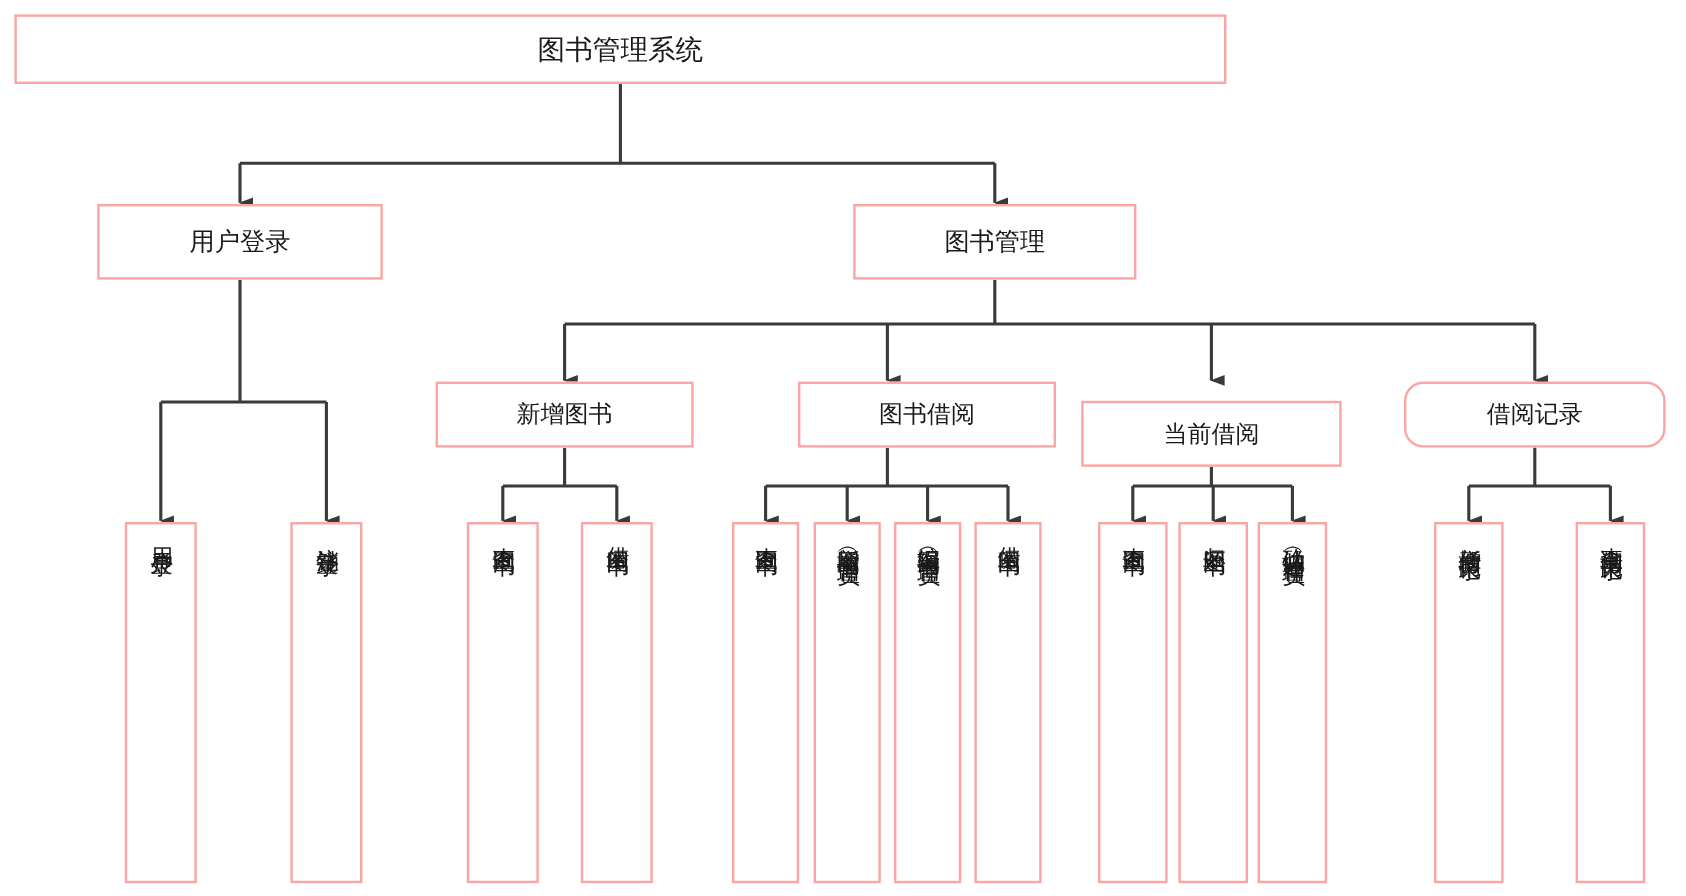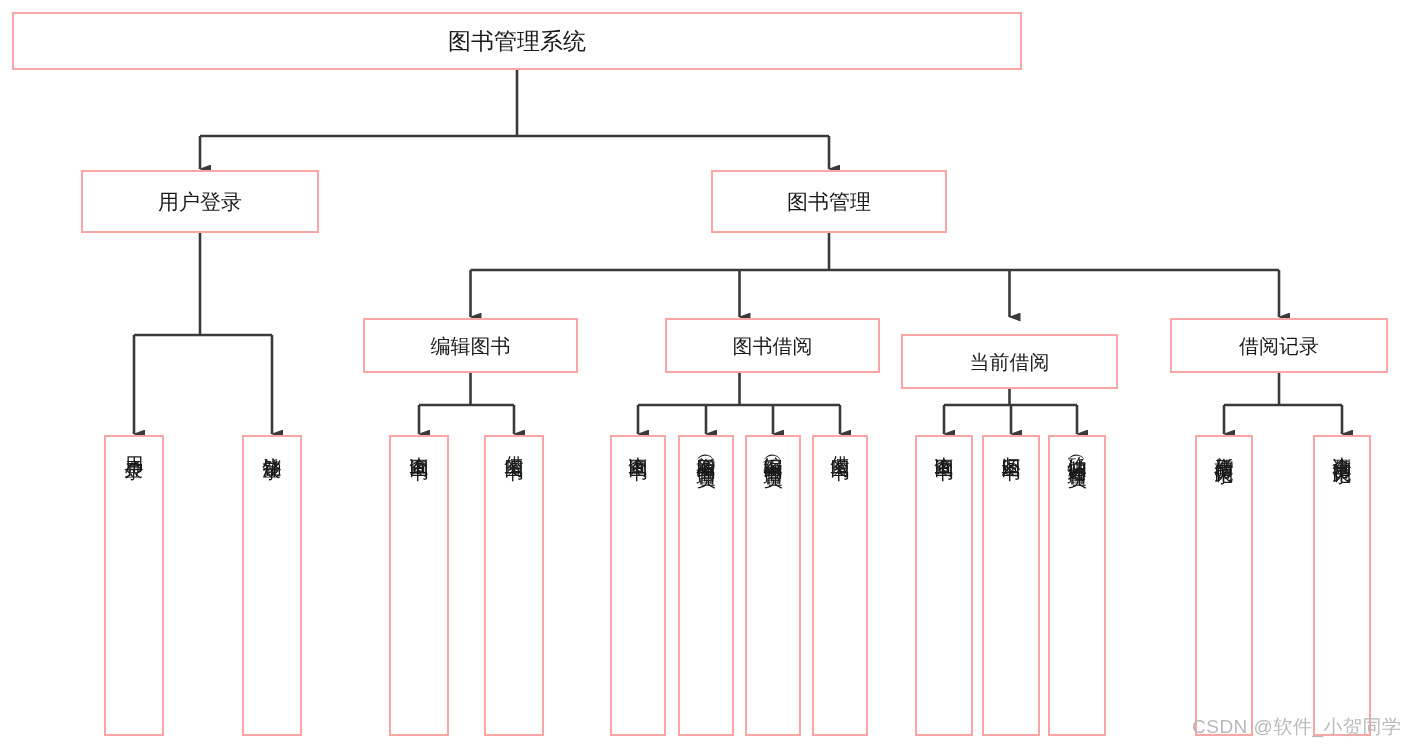"编辑图书" span.htext { text: 编辑 -> 新增 }
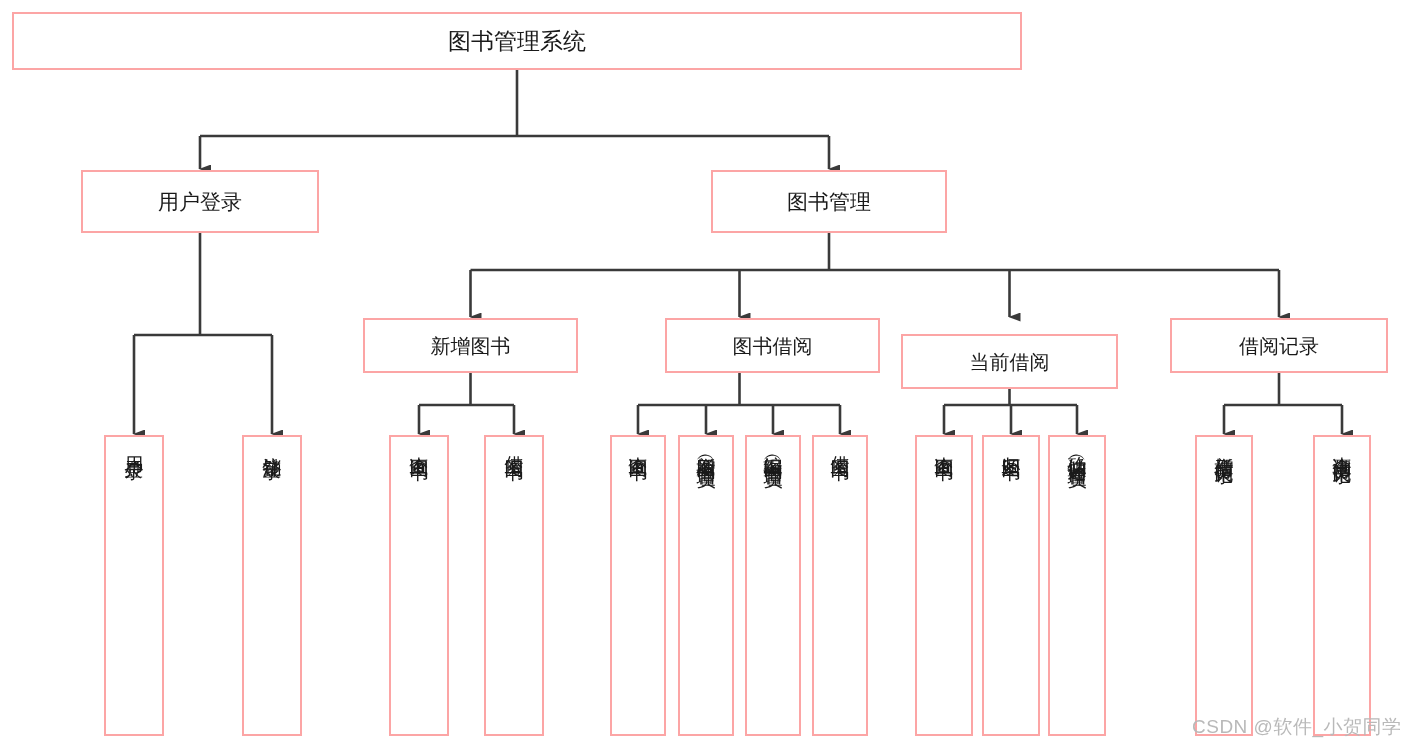"借阅记录" div.node { border-radius: none -> 16px }
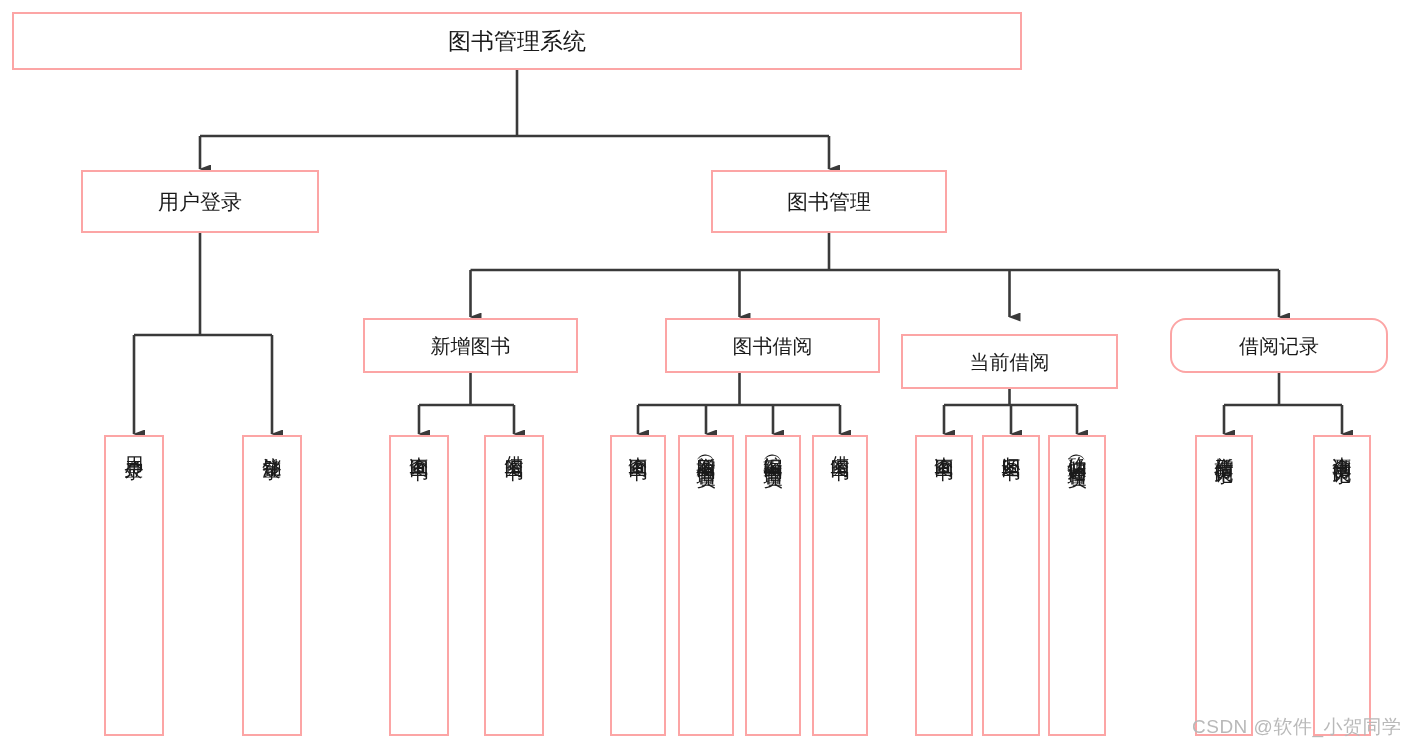"CSDN @软件_小贺同学" div.watermark { html: <div>CSDN @软件_小贺同学</div> -> none }
